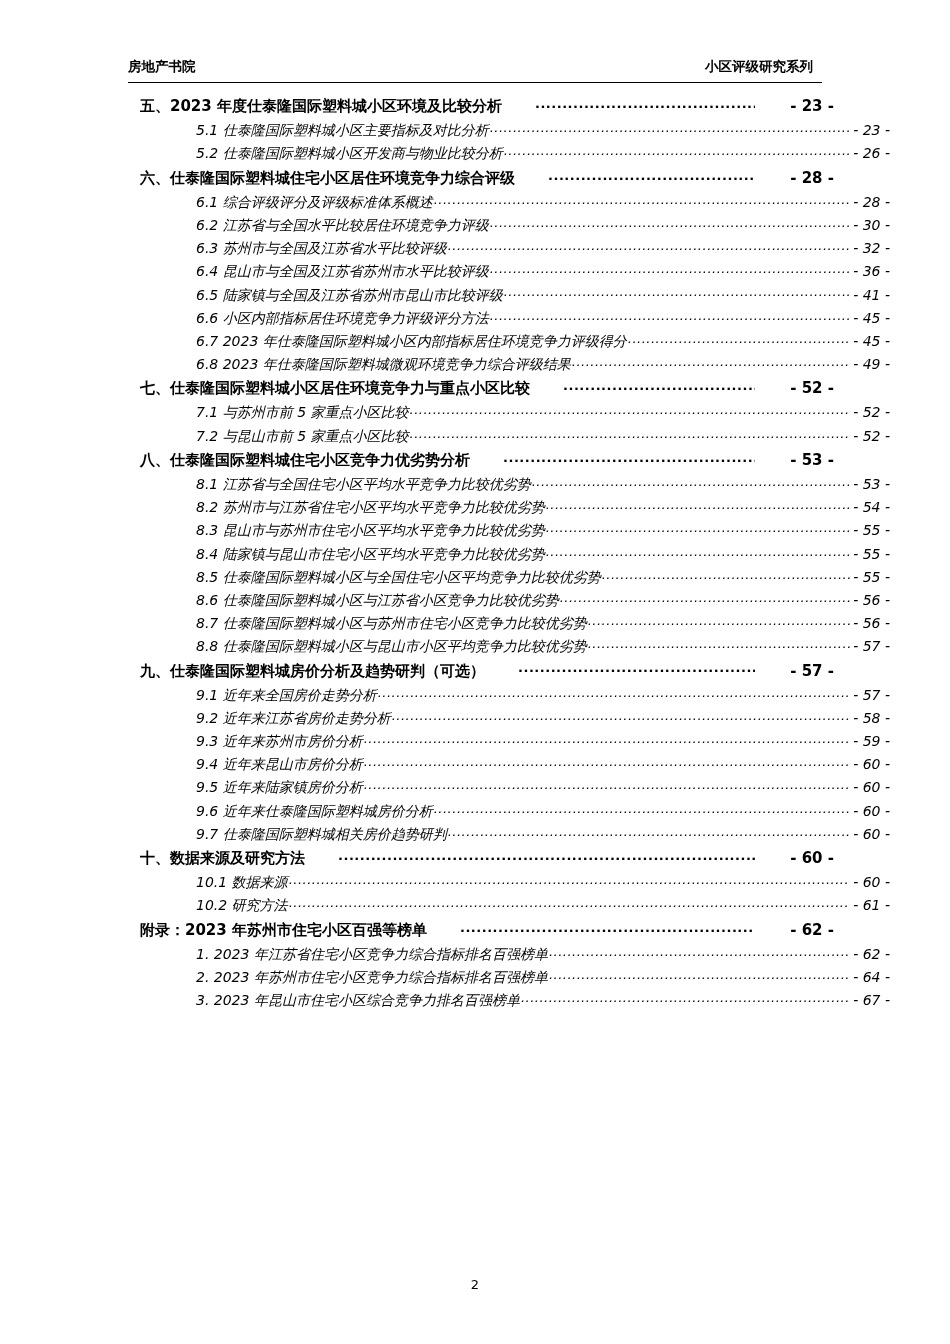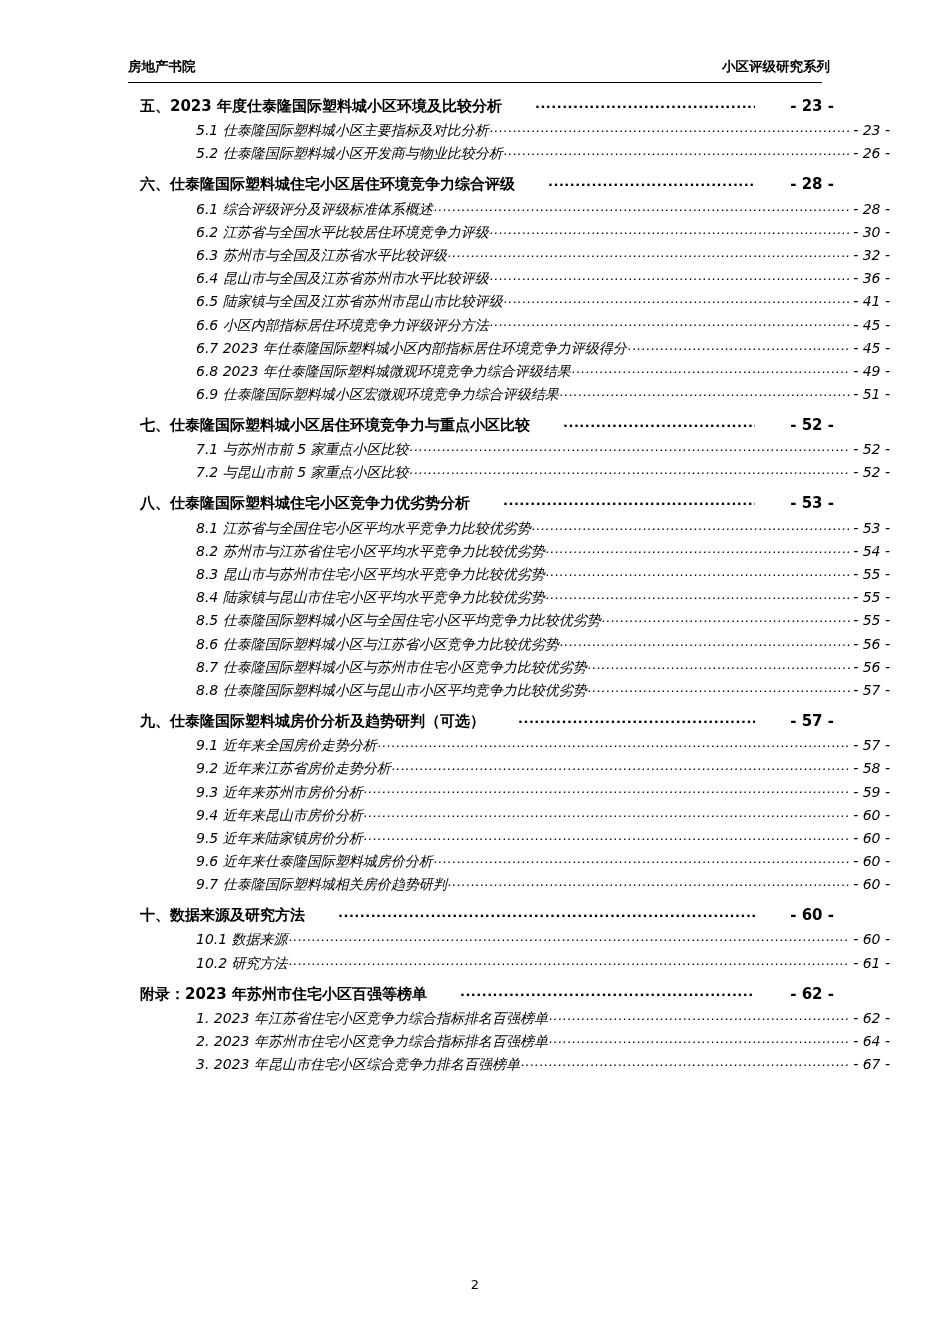"房地产书院" .header { right: 120px -> 137px }
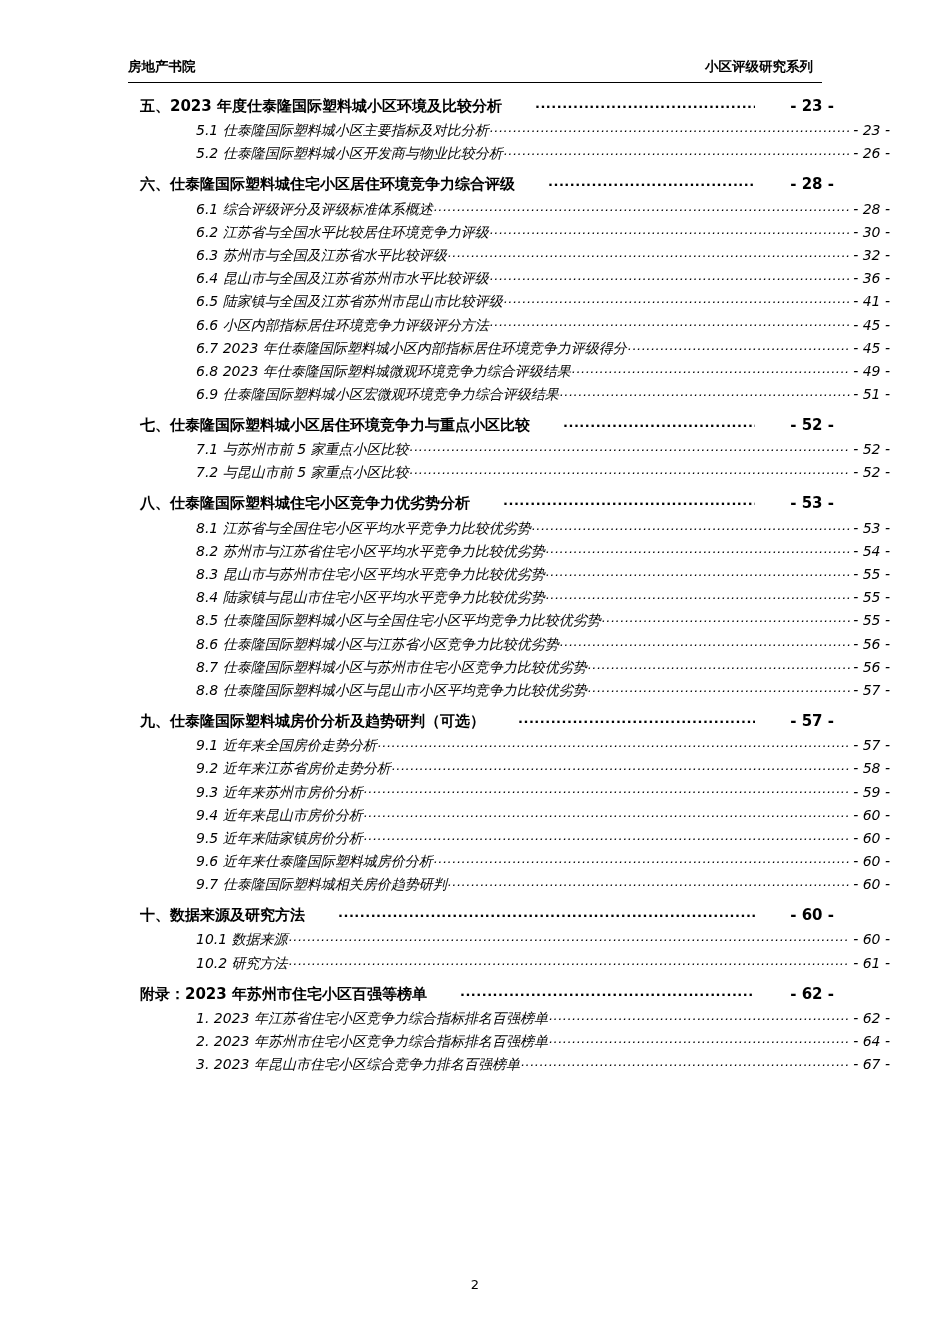"六、仕泰隆国际塑料城住宅小区居住环境竞争力综合评级" .gap-top { margin-top: 14px -> 0 }
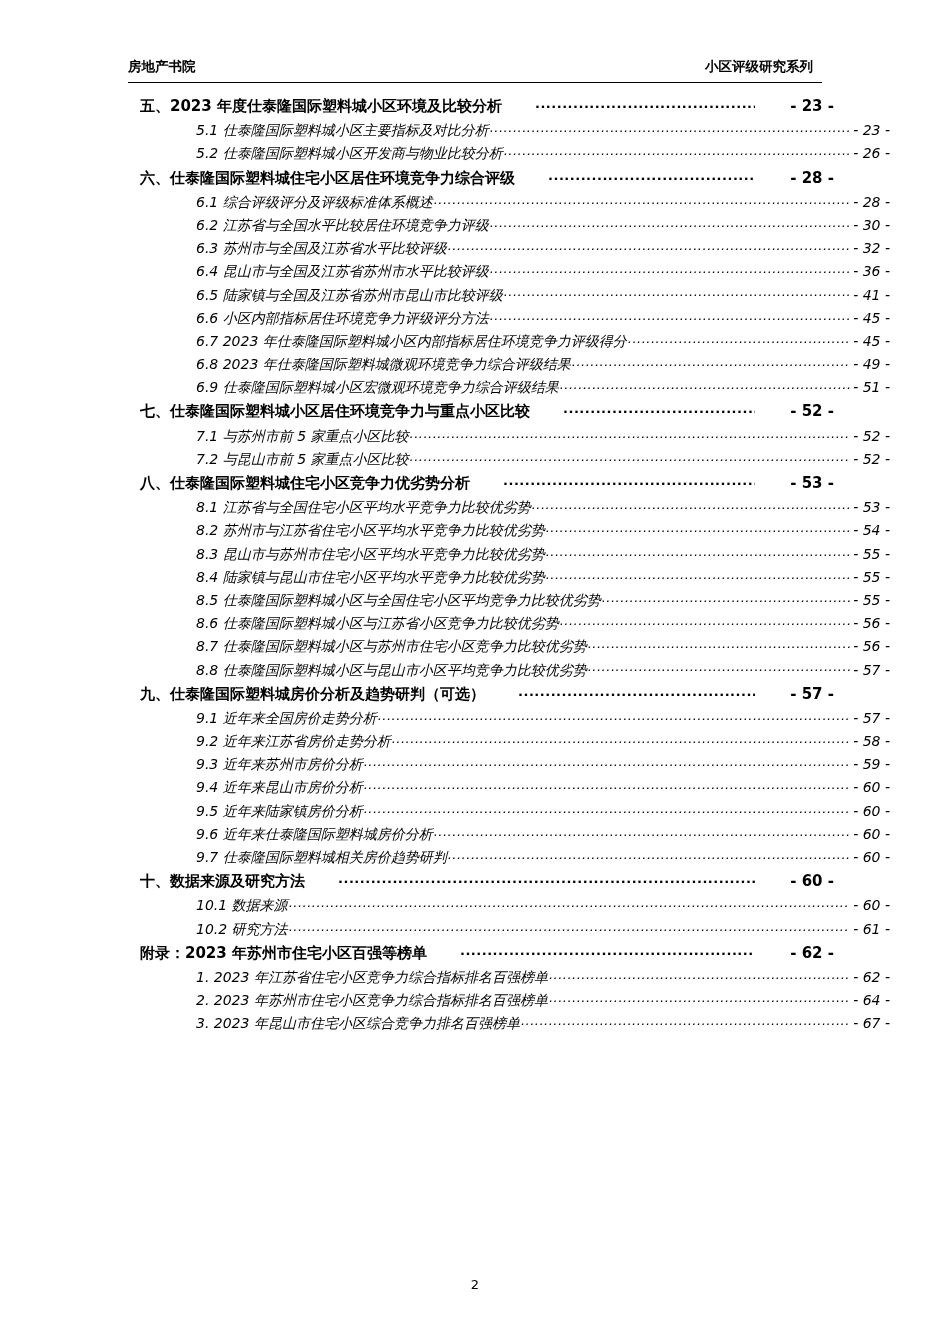"6.9 仕泰隆国际塑料城小区宏微观环境竞争力综合评级结果" div.toc-row { html: <div> <span>6.9 仕泰隆国际塑料城小区宏微观环境竞争力综合评级结果</span> <span></span> <span>- 51 -</span> </div> -> none }
